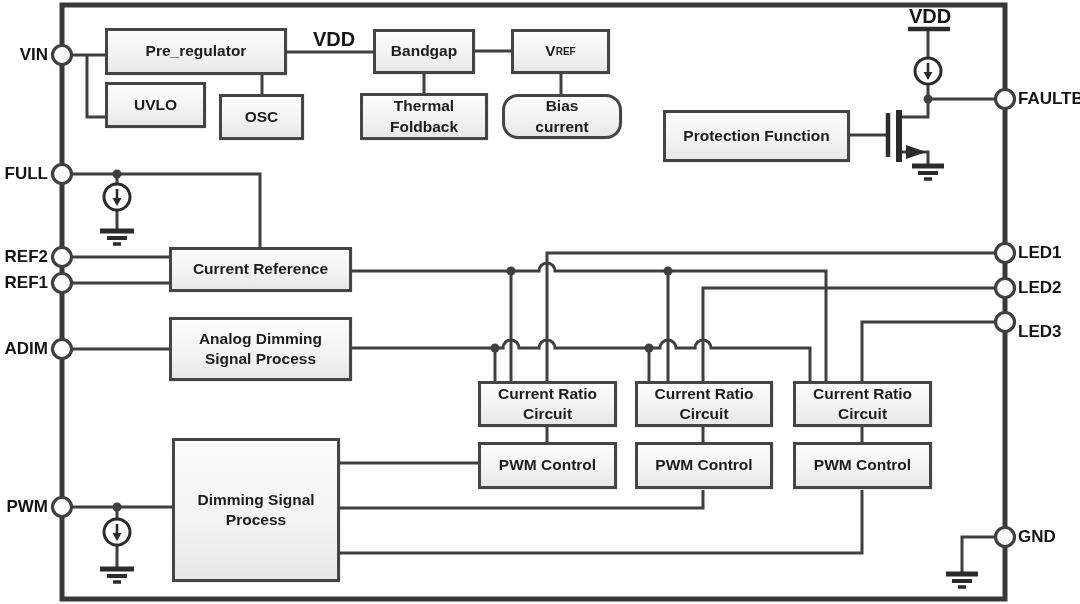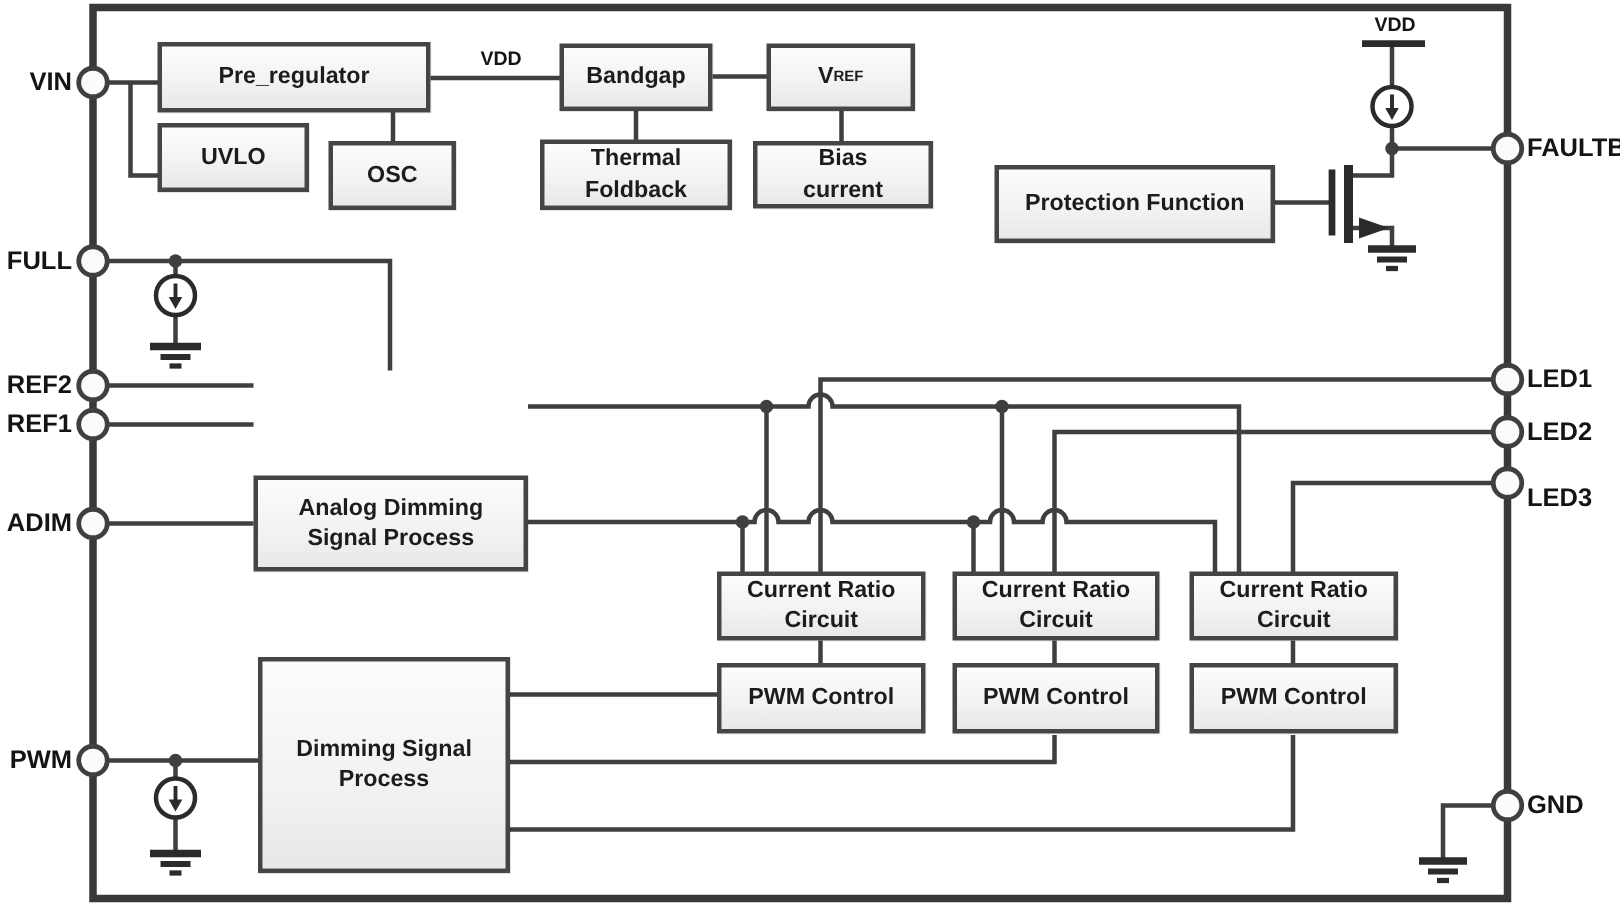"VDD" .vddlbl { font-size: 13px -> 20px }
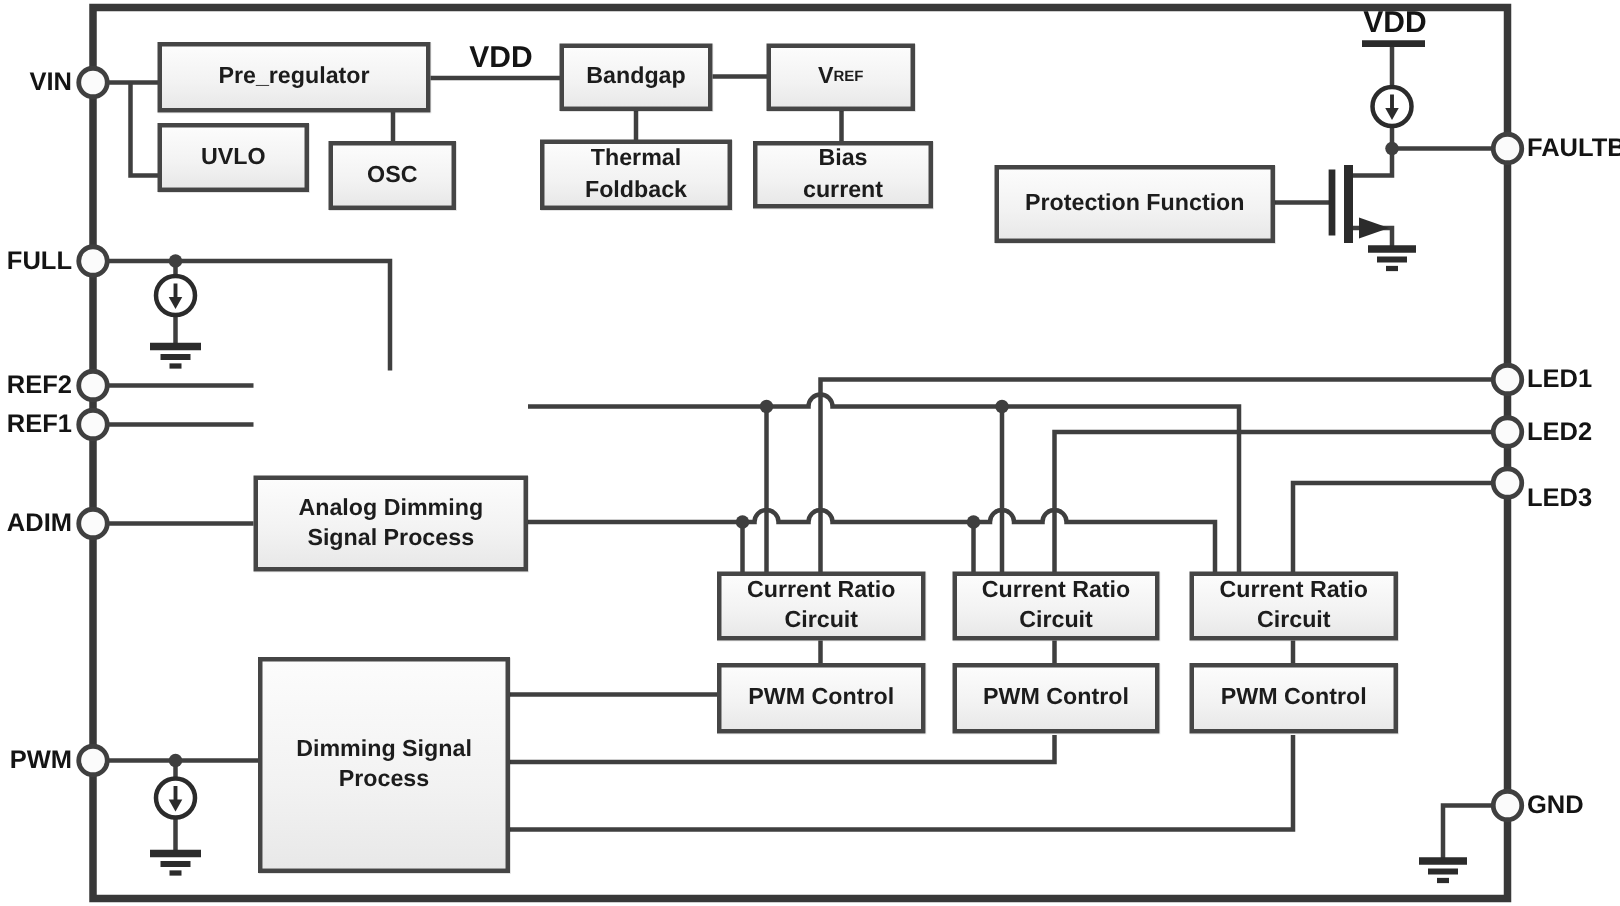"Bias current" div.blk { border-radius: none -> 16px }
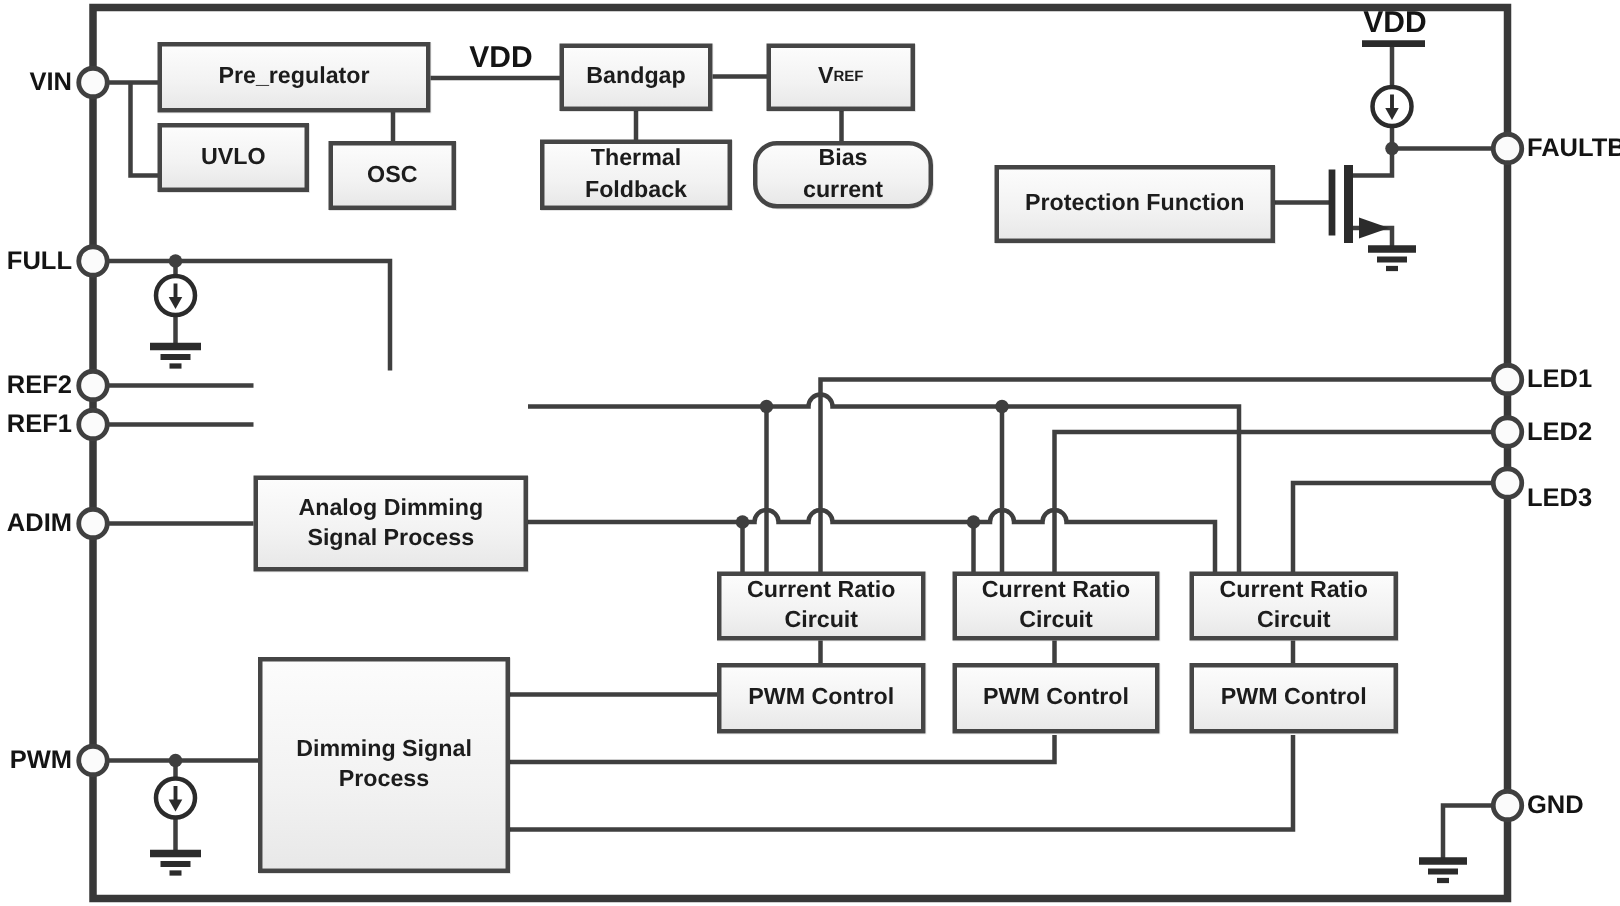"Current Reference" div.blk { html: none -> <div>Current Reference</div> }
